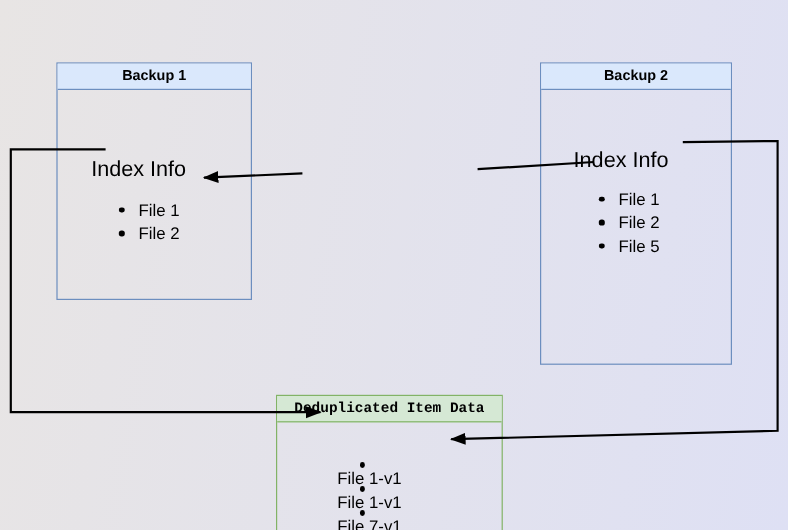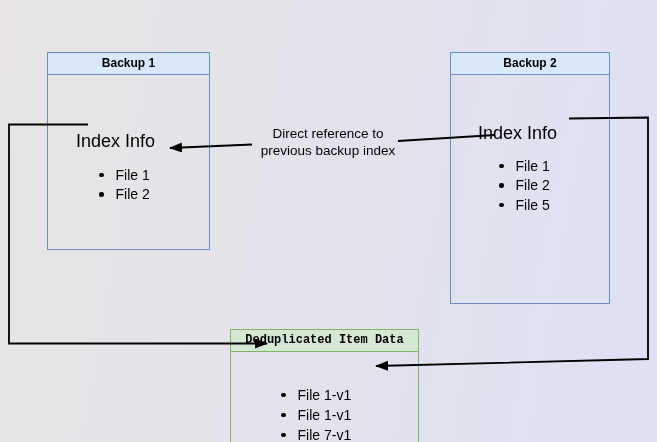"Direct reference to" div.annotation { html: <div> <div>Direct reference to</div> <div>previous backup index</div> </div> -> none }
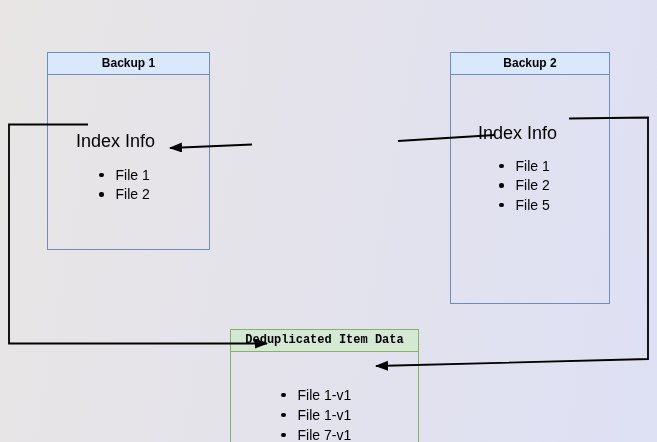"File 1-v1" .row-h20 .item-row { flex-direction: none -> column }
